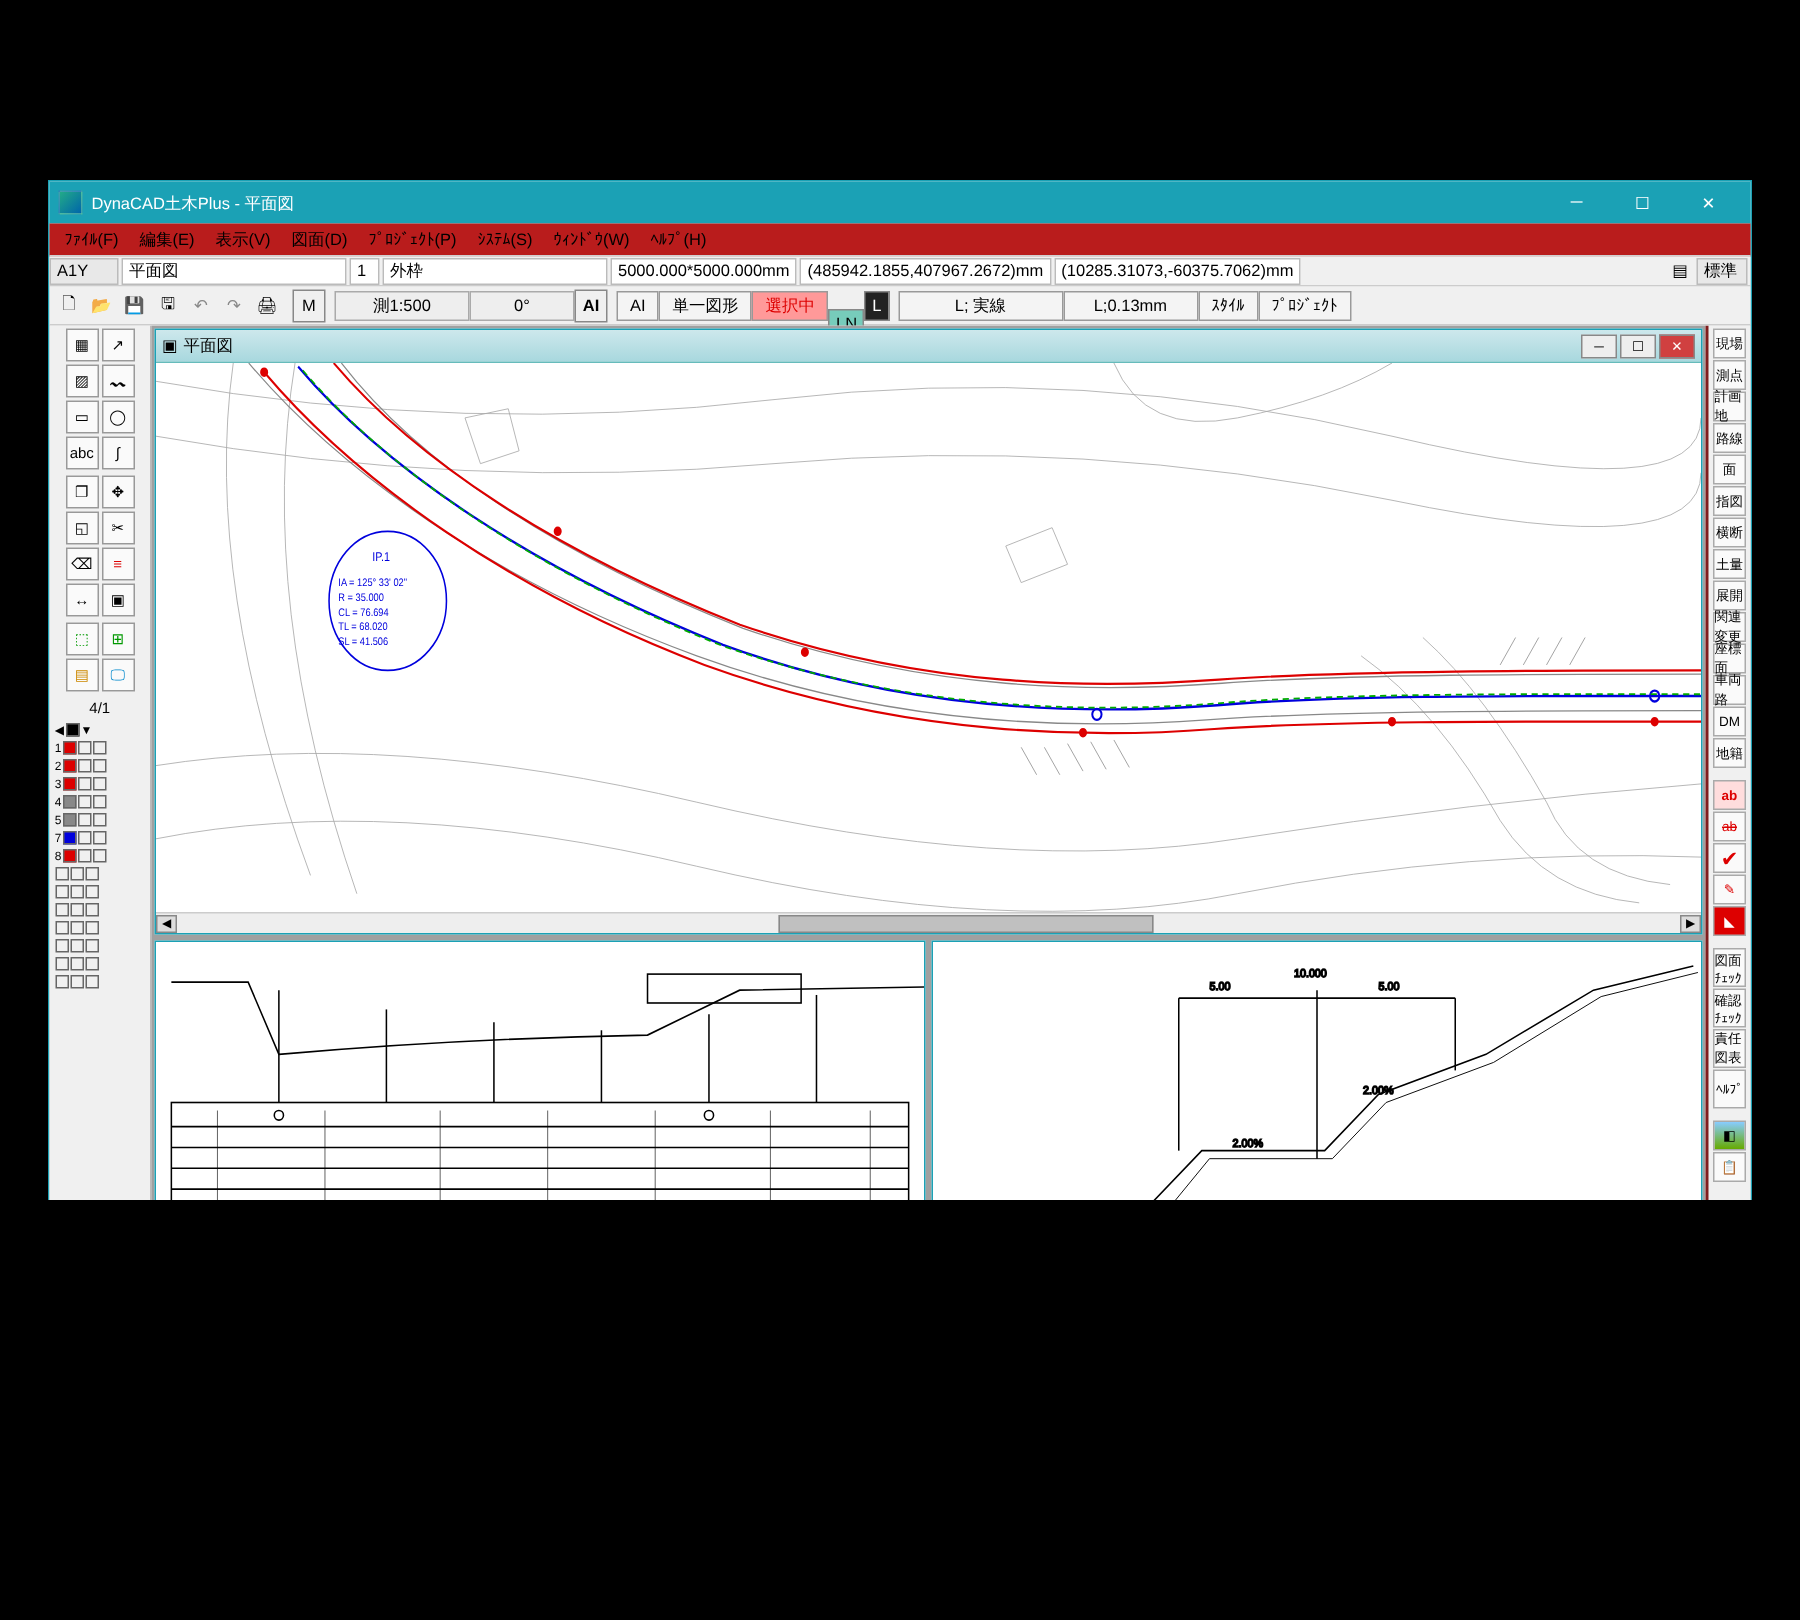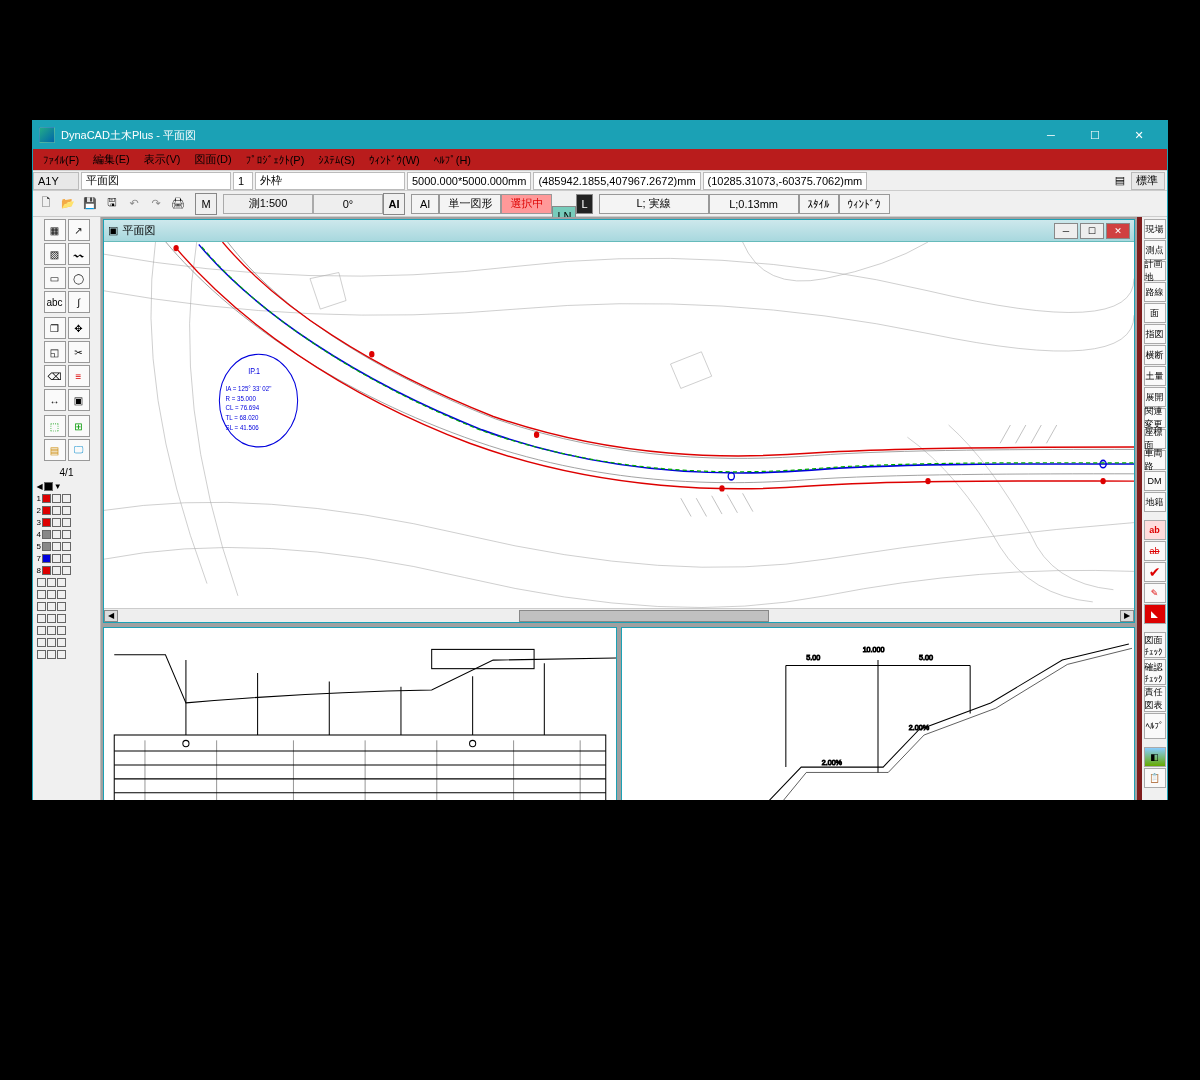"ｳｨﾝﾄﾞｳ" button.btn-flat { text: ｳｨﾝﾄﾞｳ -> ﾌﾟﾛｼﾞｪｸﾄ }
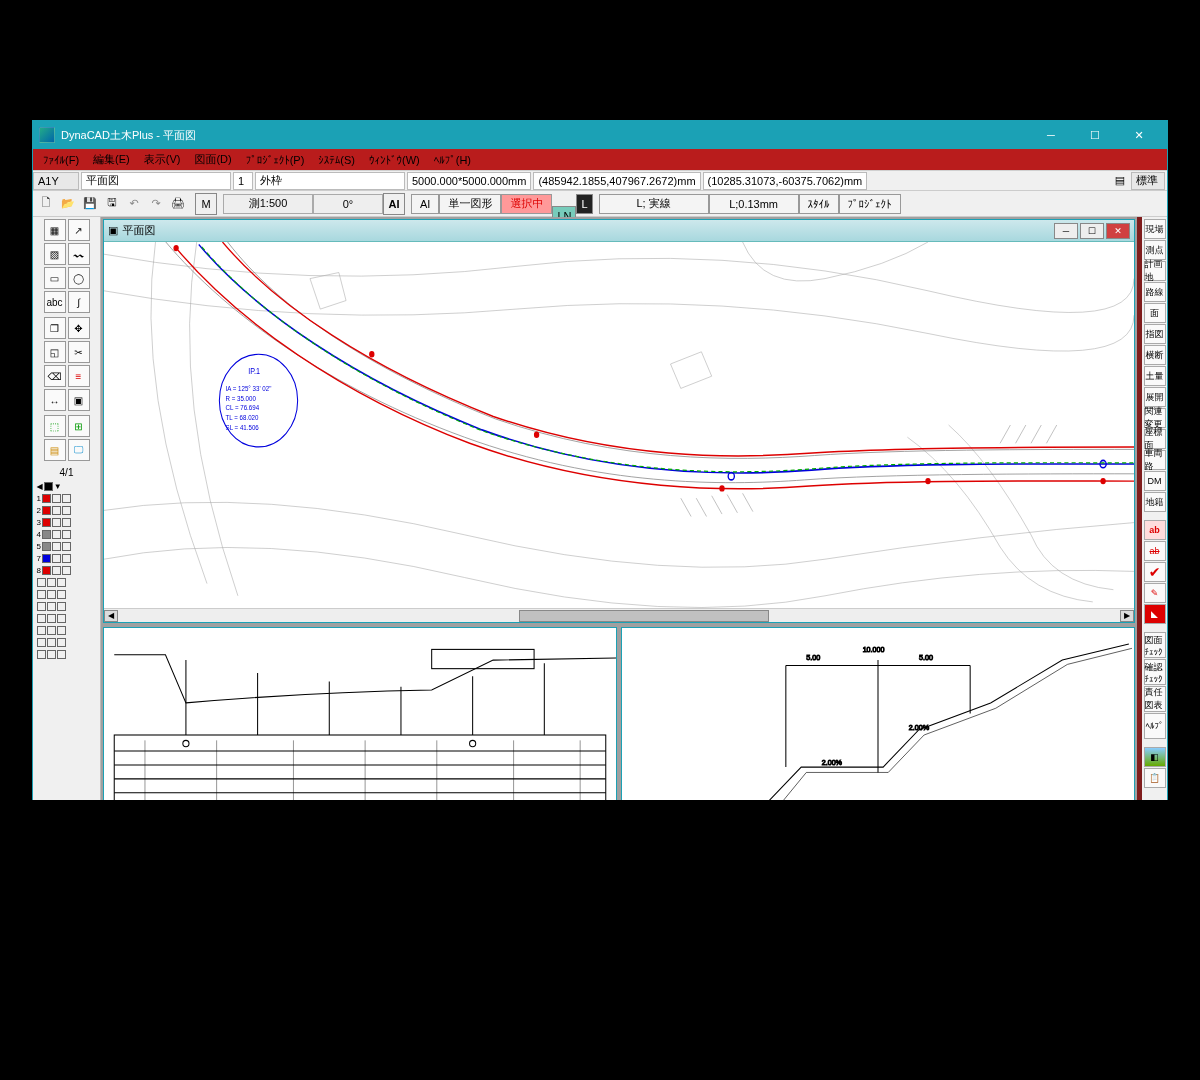"現場" .right-tools { border-left: 5px solid #7f1d1d -> 2px solid #7f1d1d }
